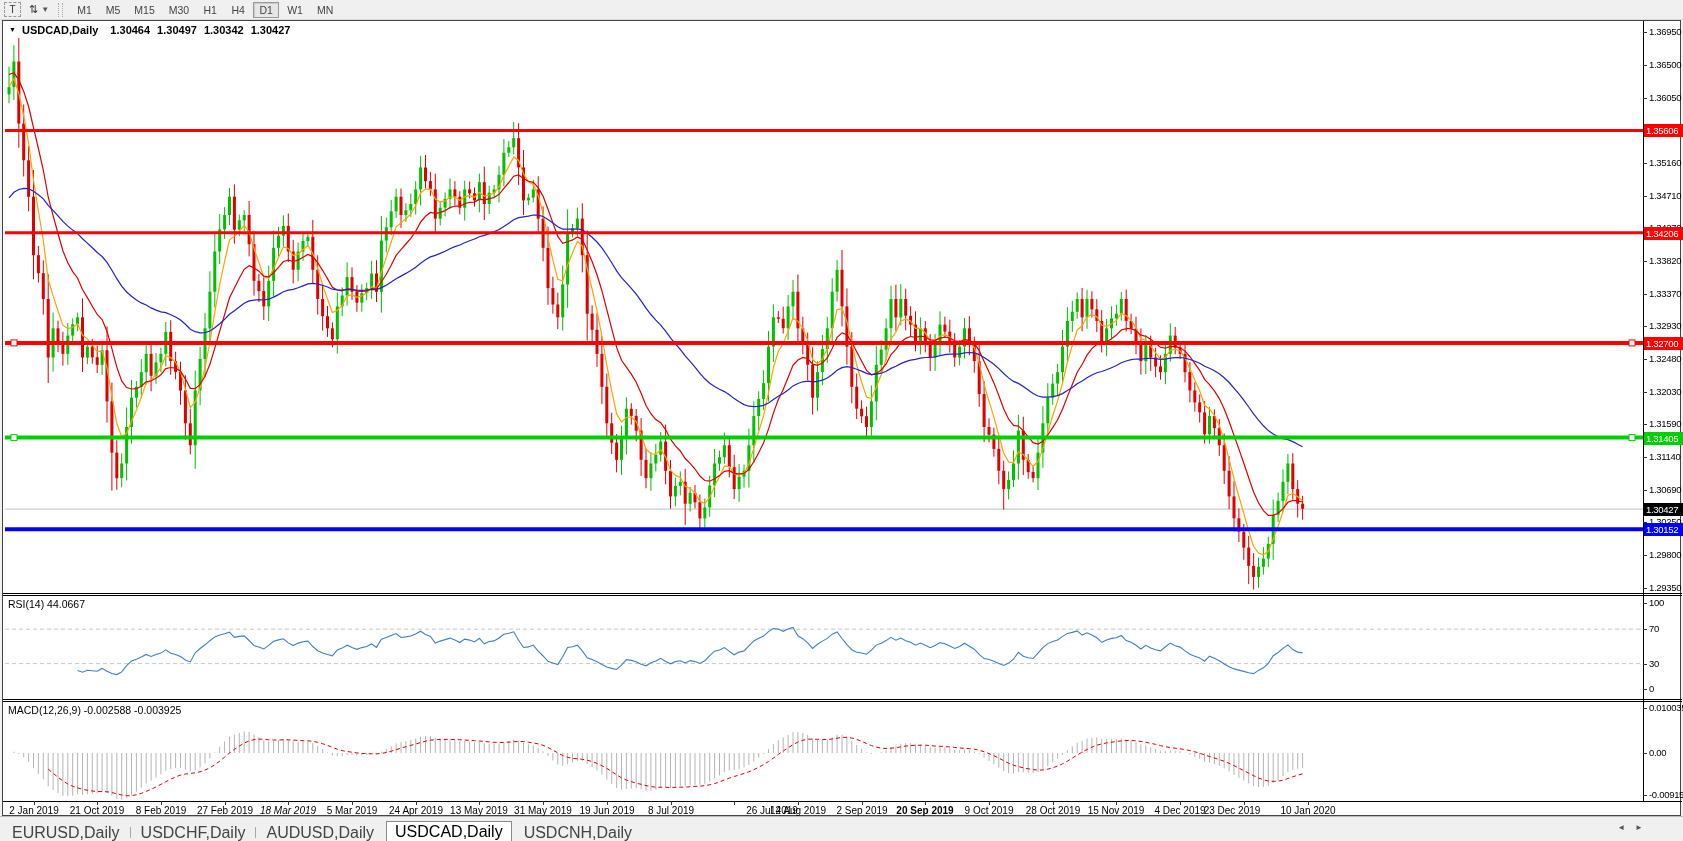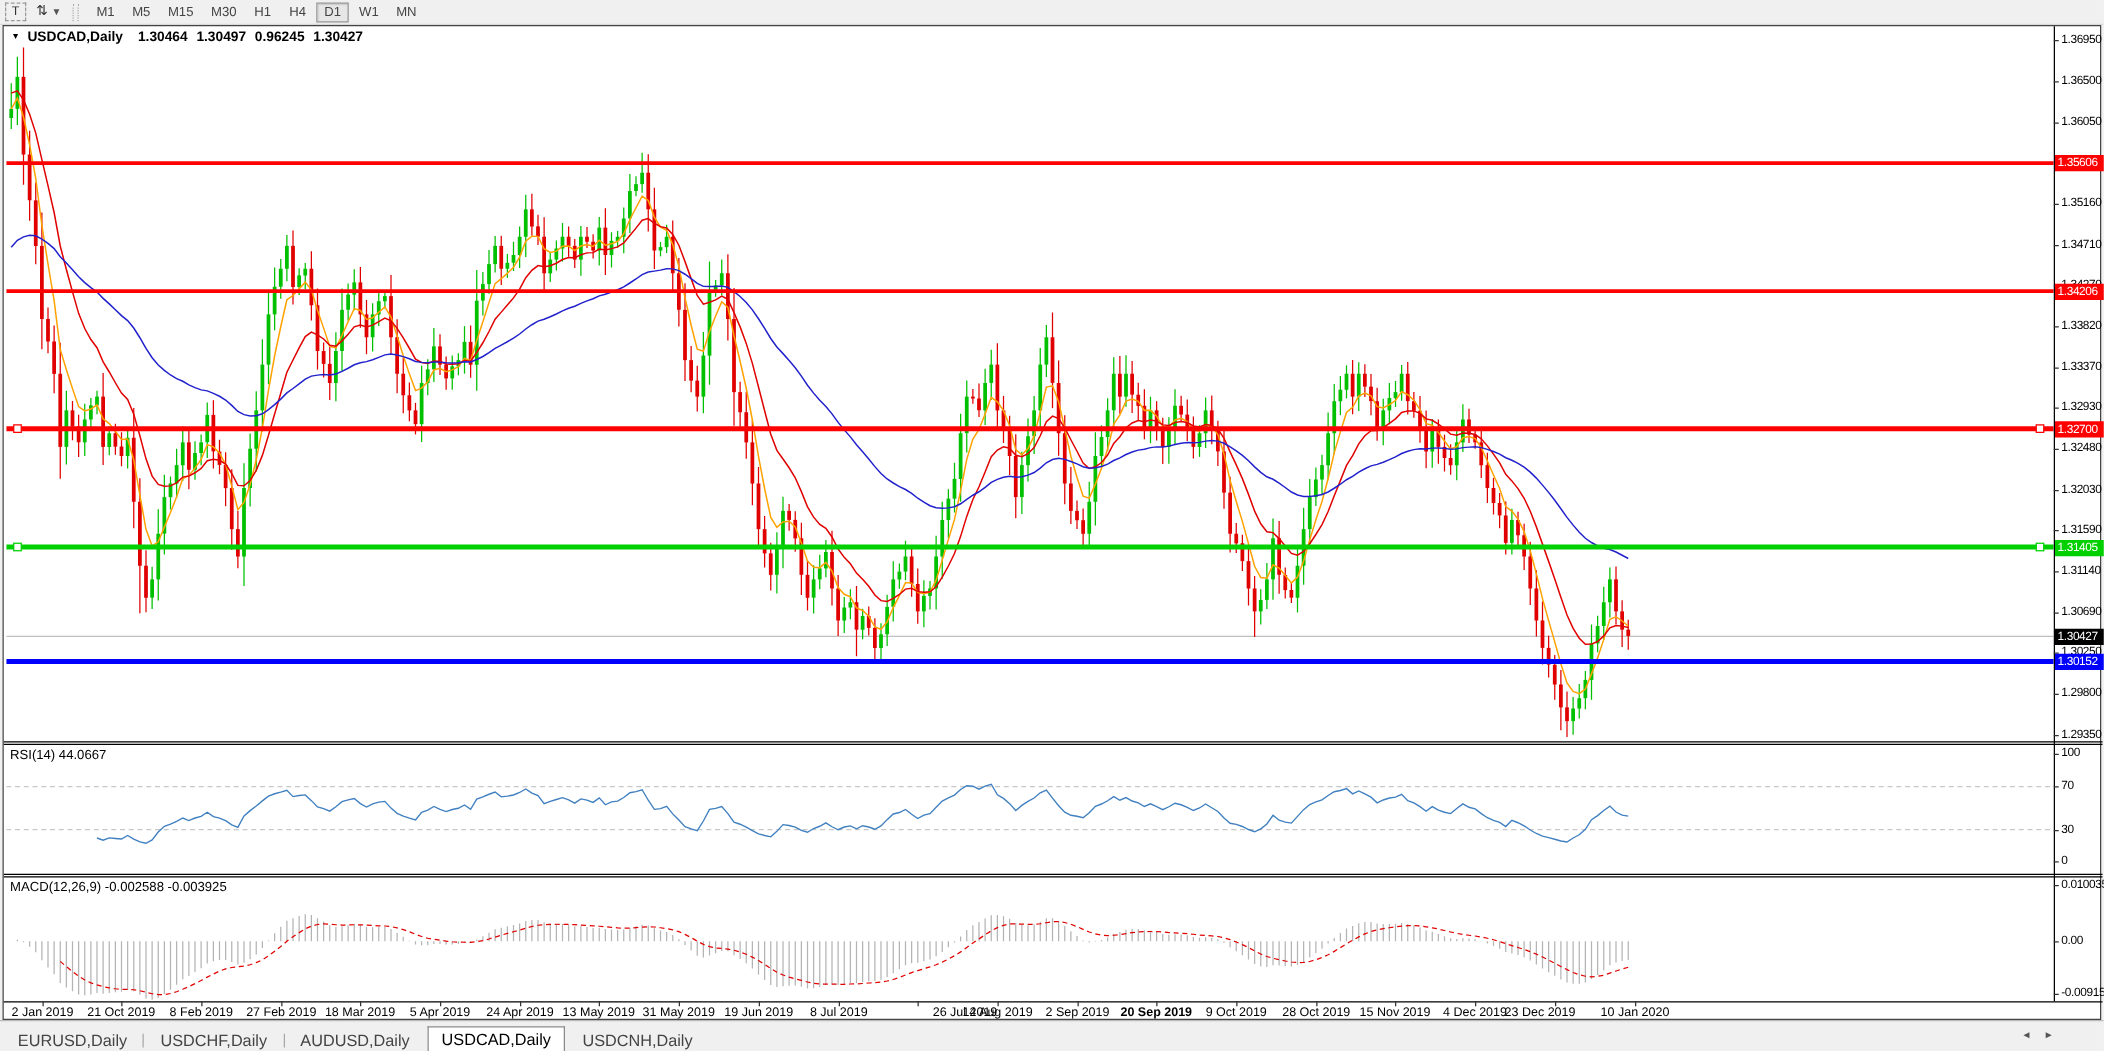"0.96245" span.num { text: 0.96245 -> 1.30342 }
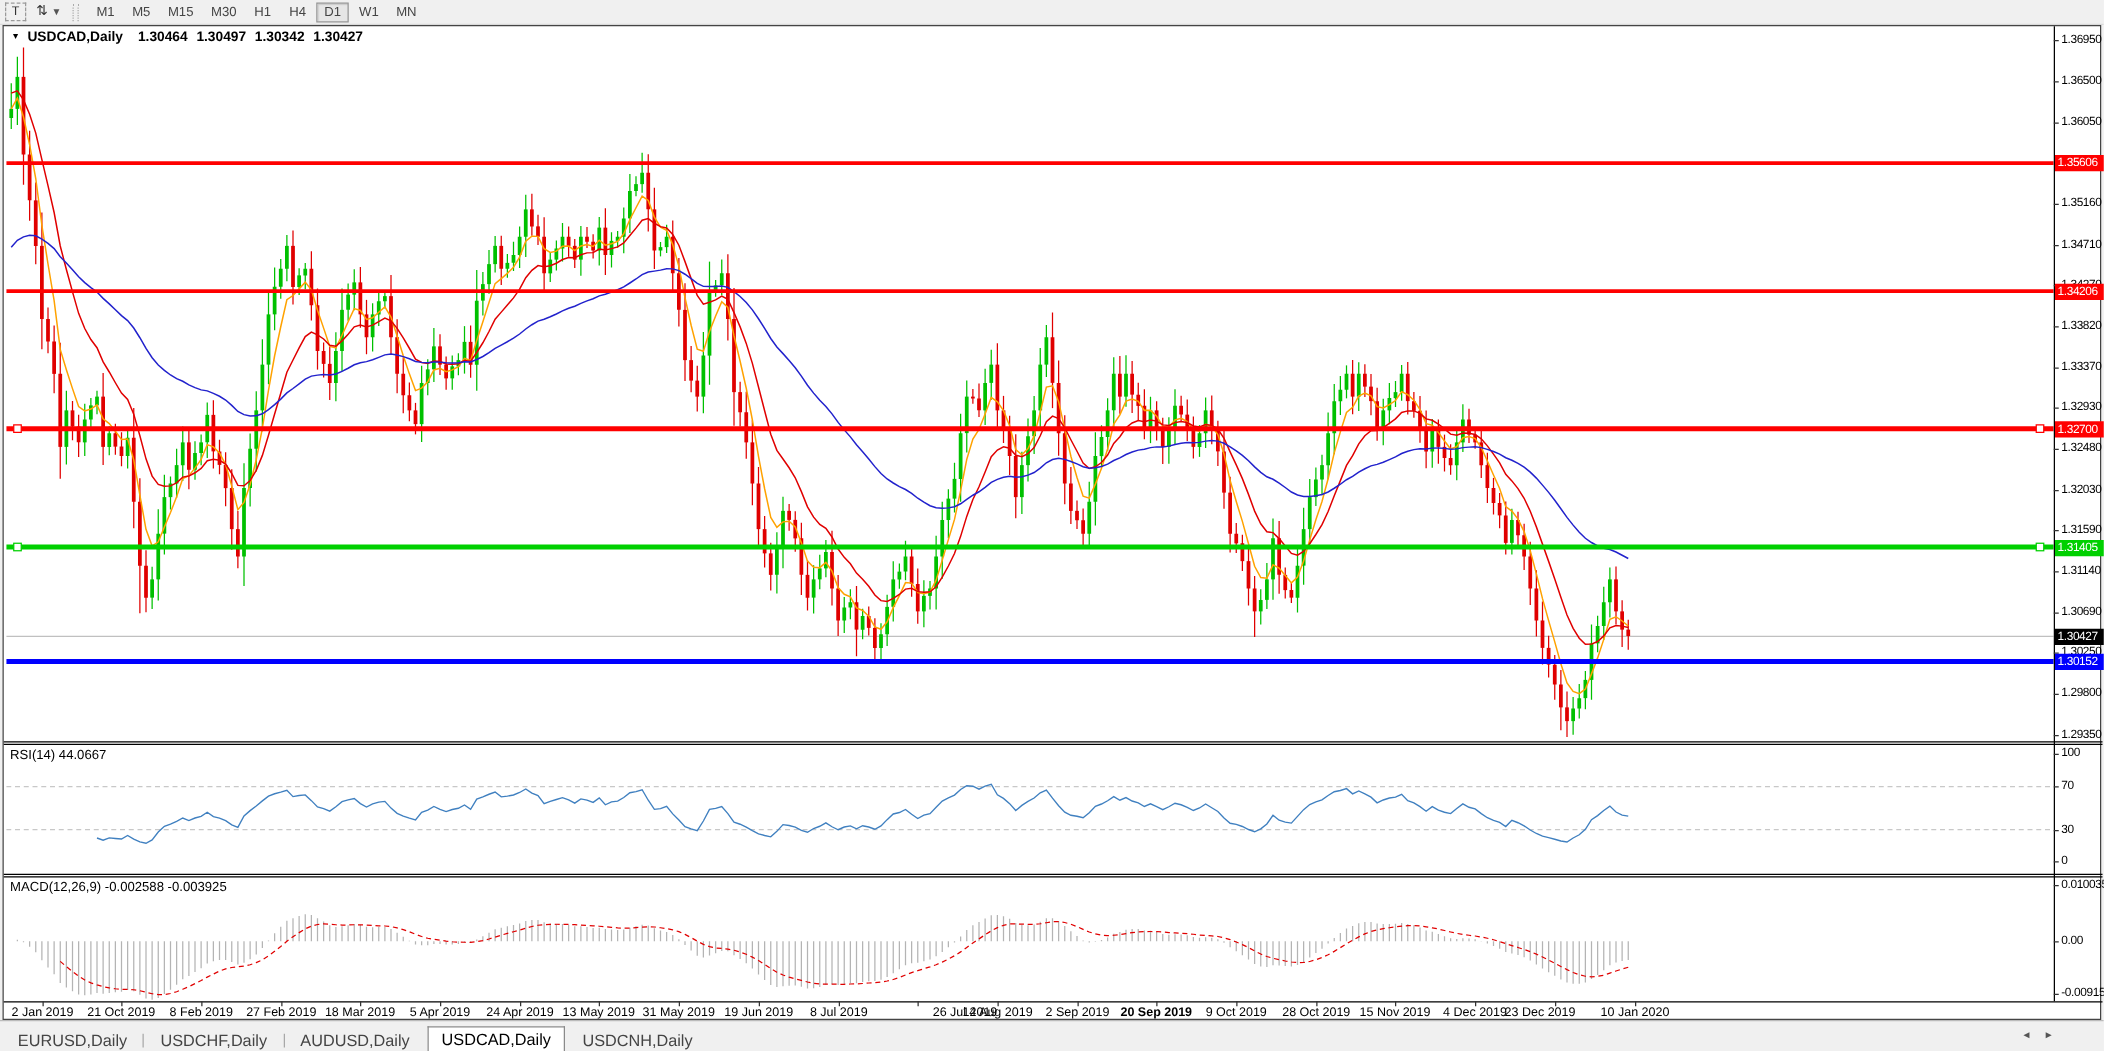"18 Mar 2019" div.dlabel { font-style: none -> italic }
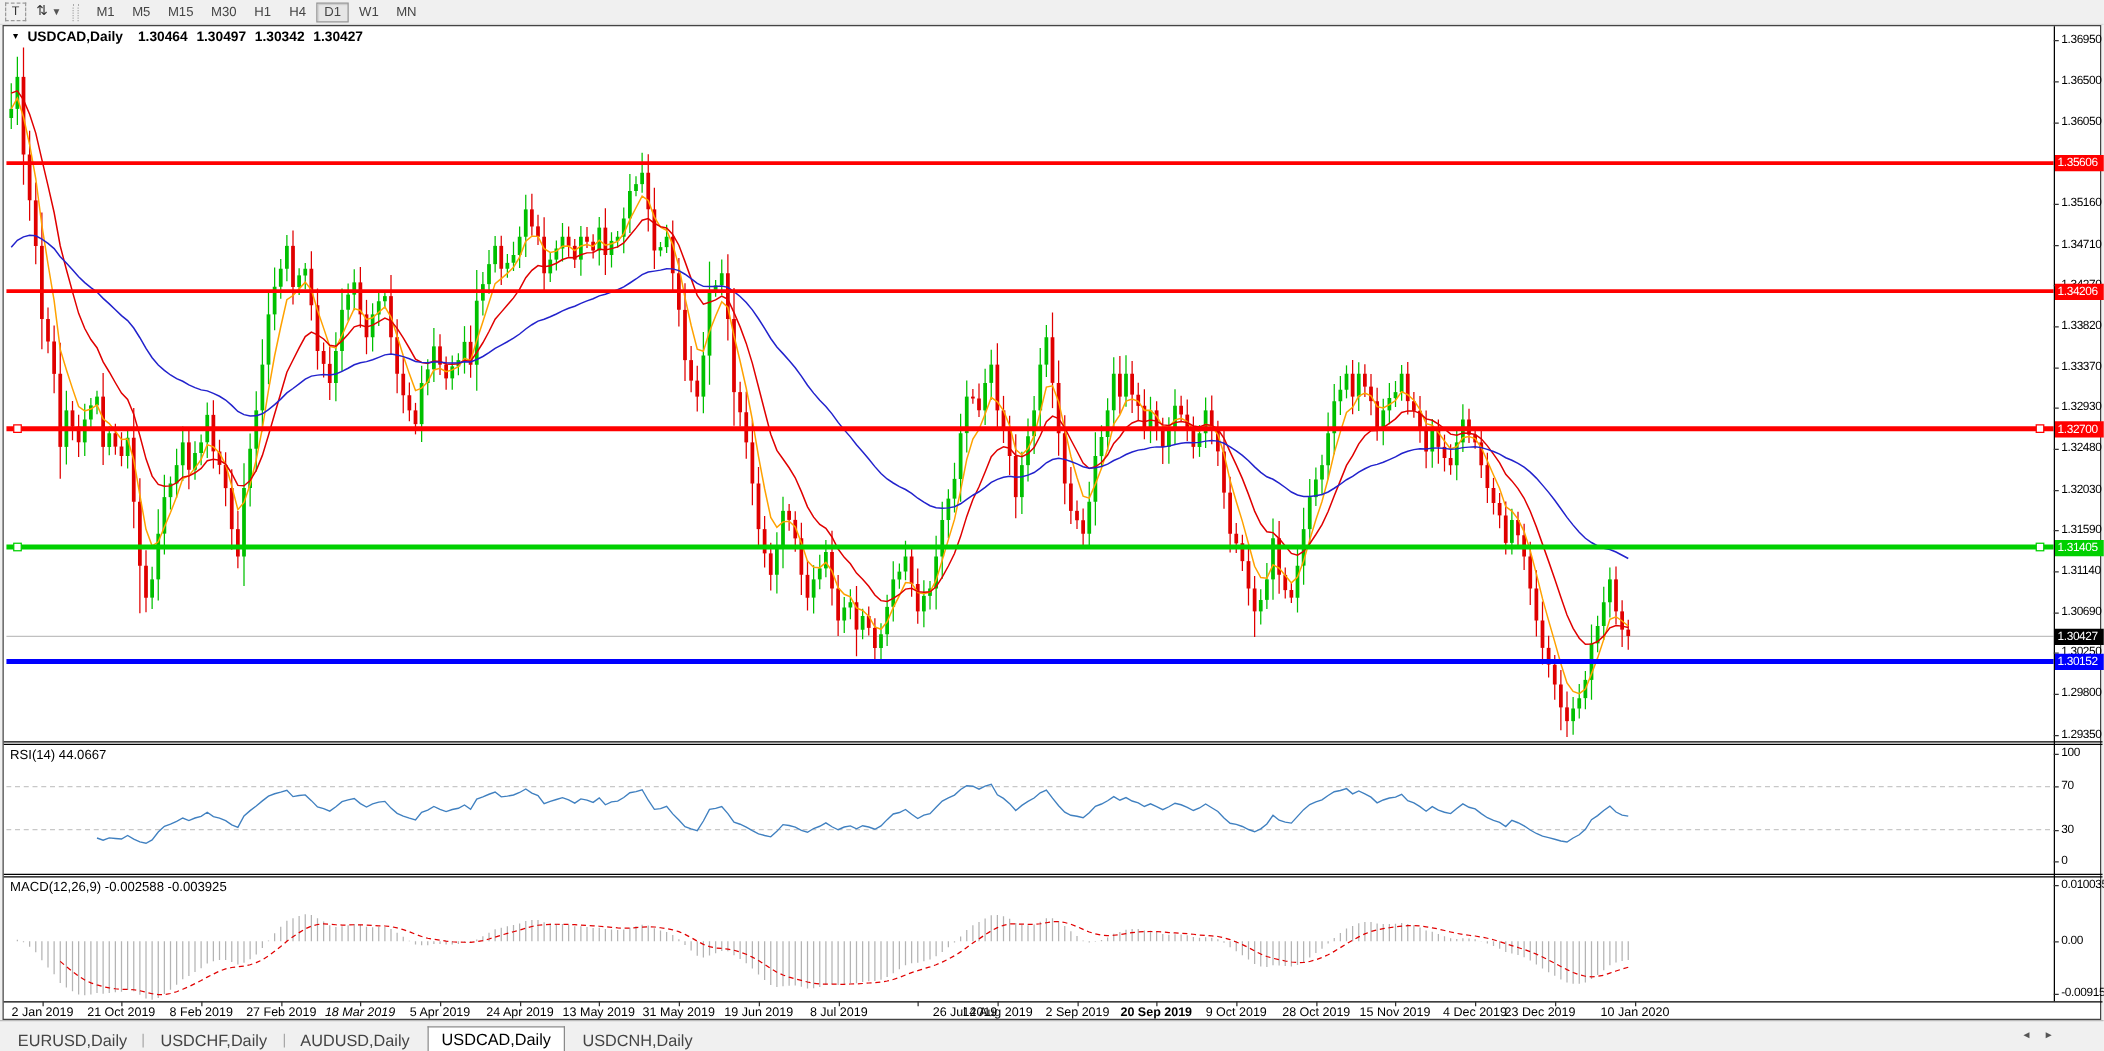"5 Apr 2019" div.dlabel { text: Apr -> Mar }
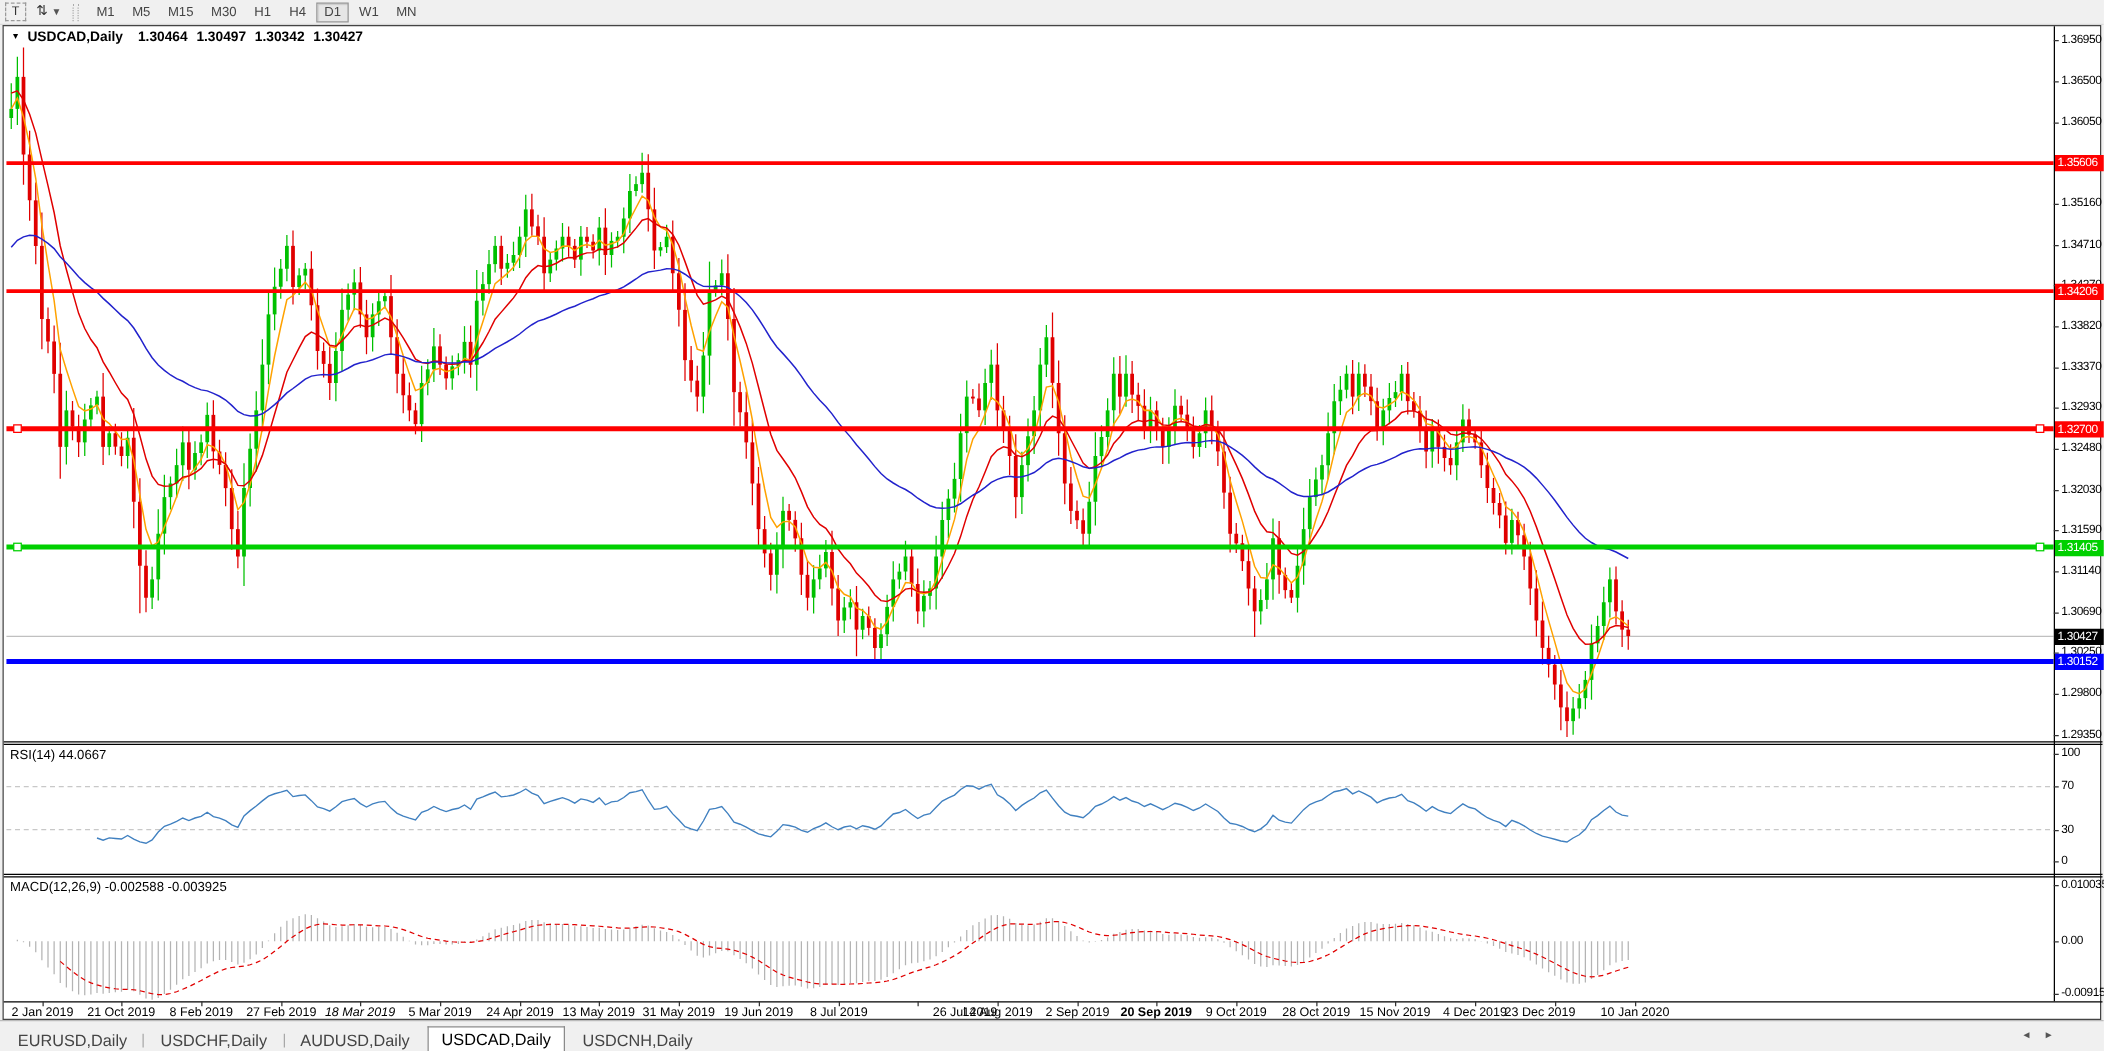"EURUSD,Daily" .tab { font-size: 13px -> 16px }
